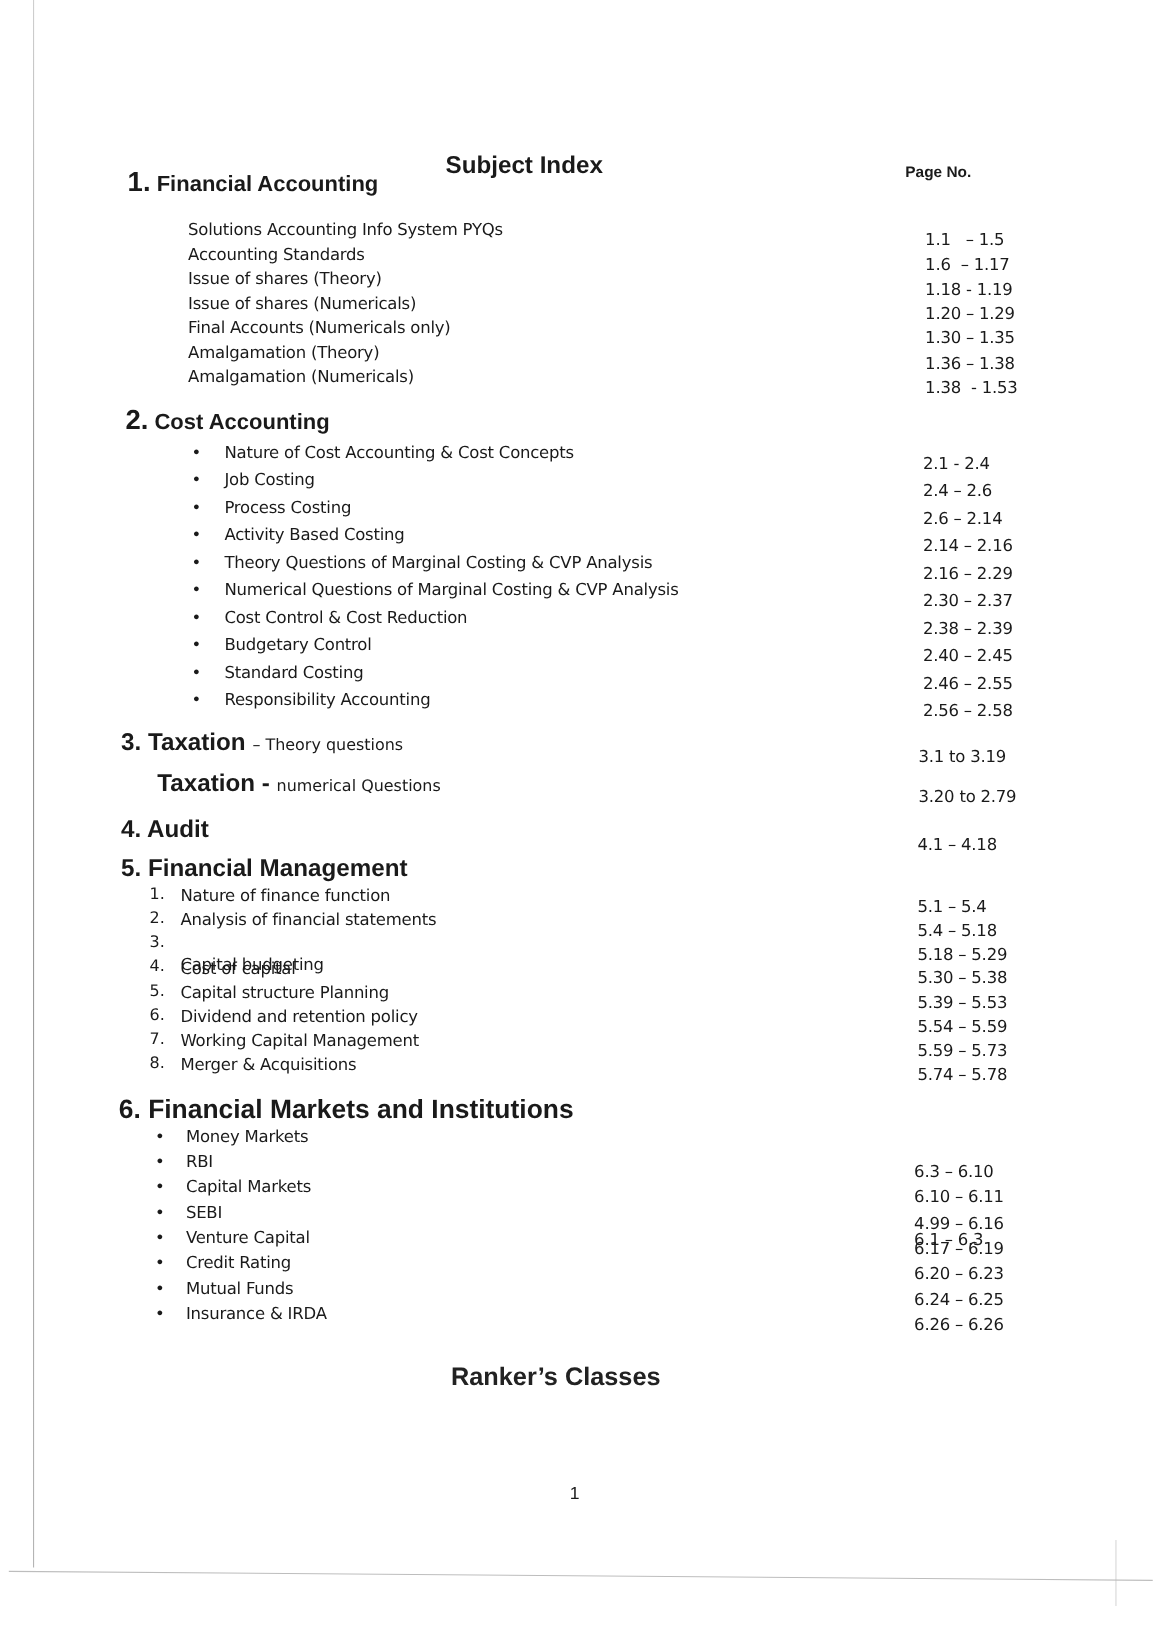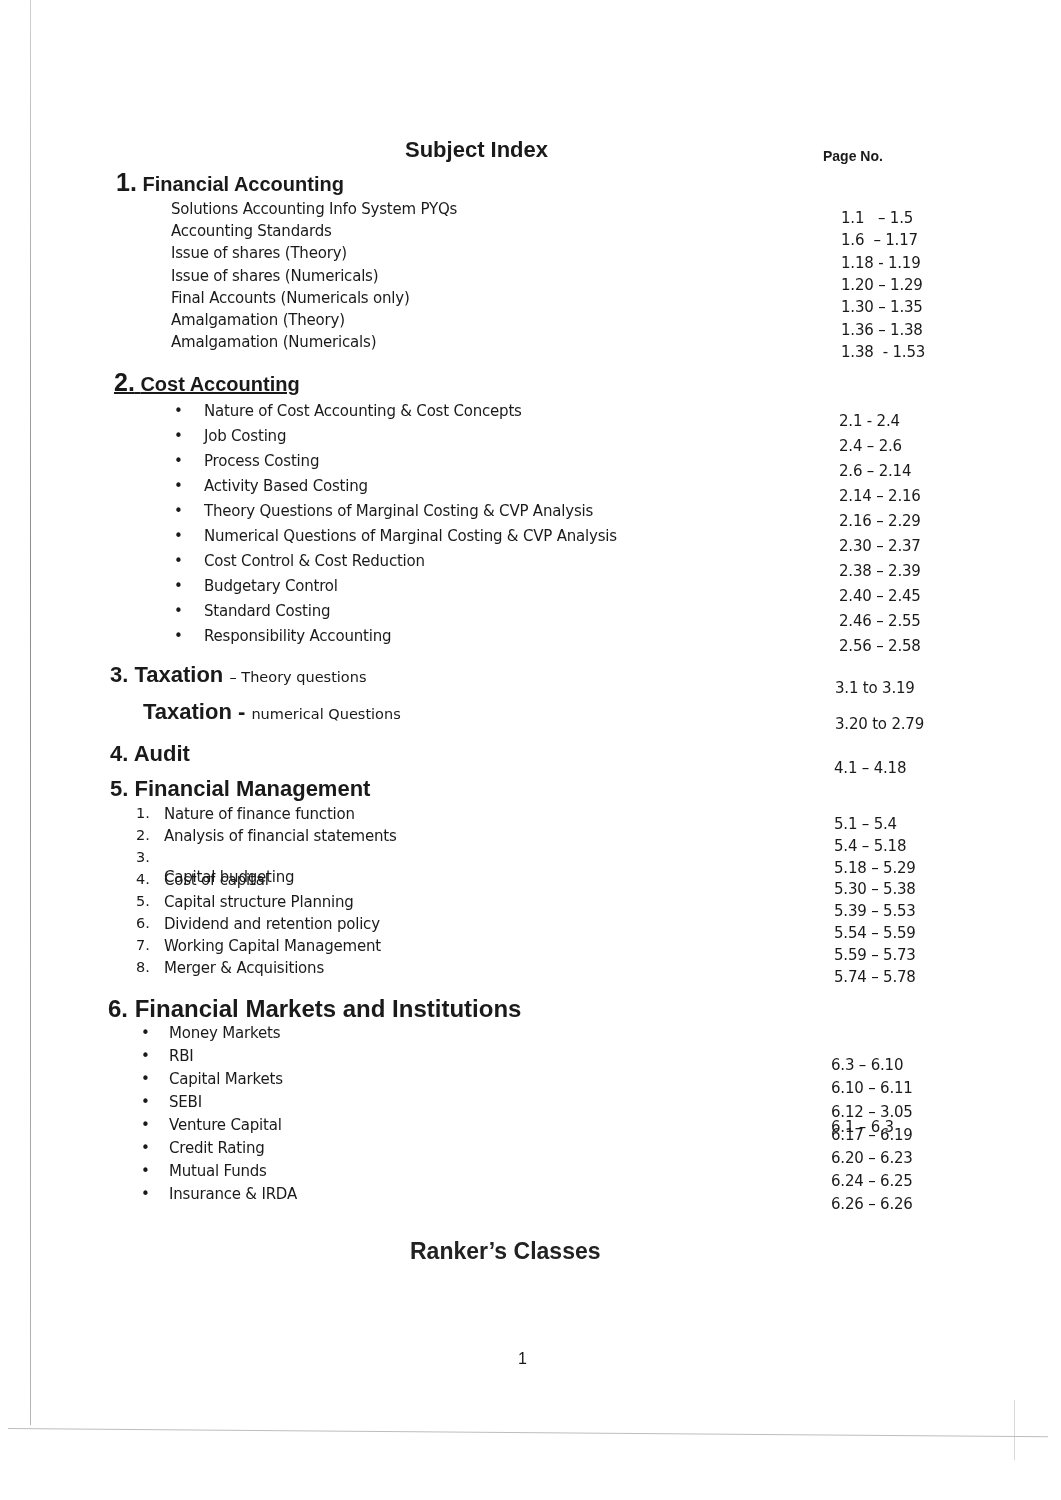"1. Financial Accounting" div.abs { top: 168px -> 152px }
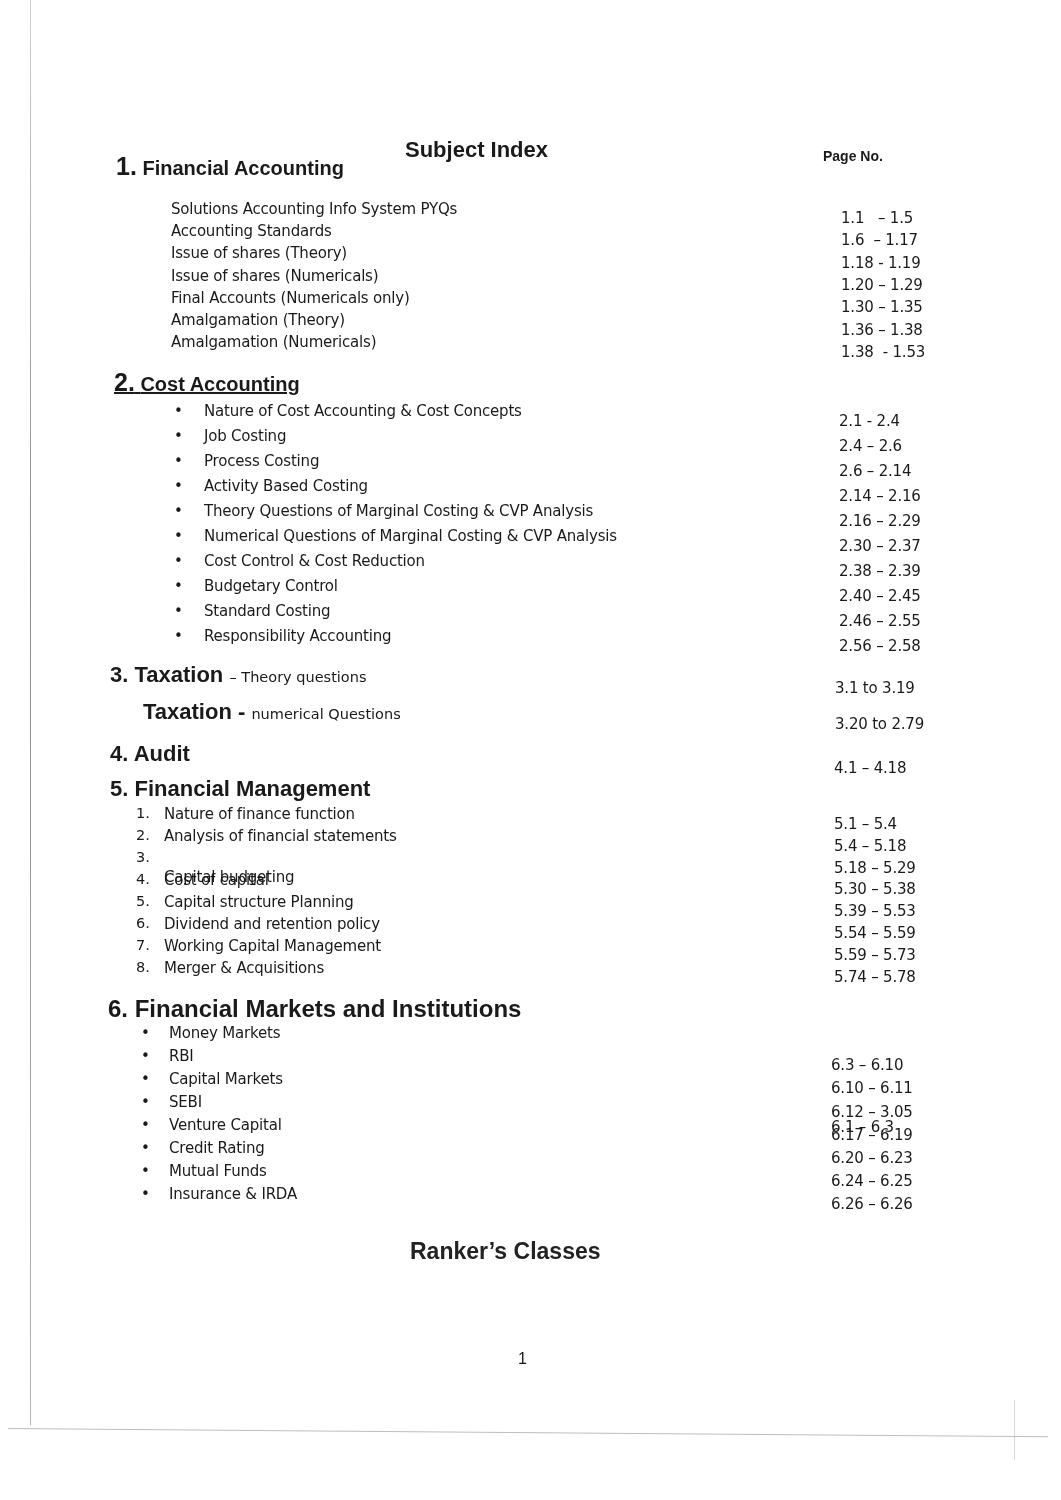"2. Cost Accounting" div.abs { text-decoration: underline -> none }
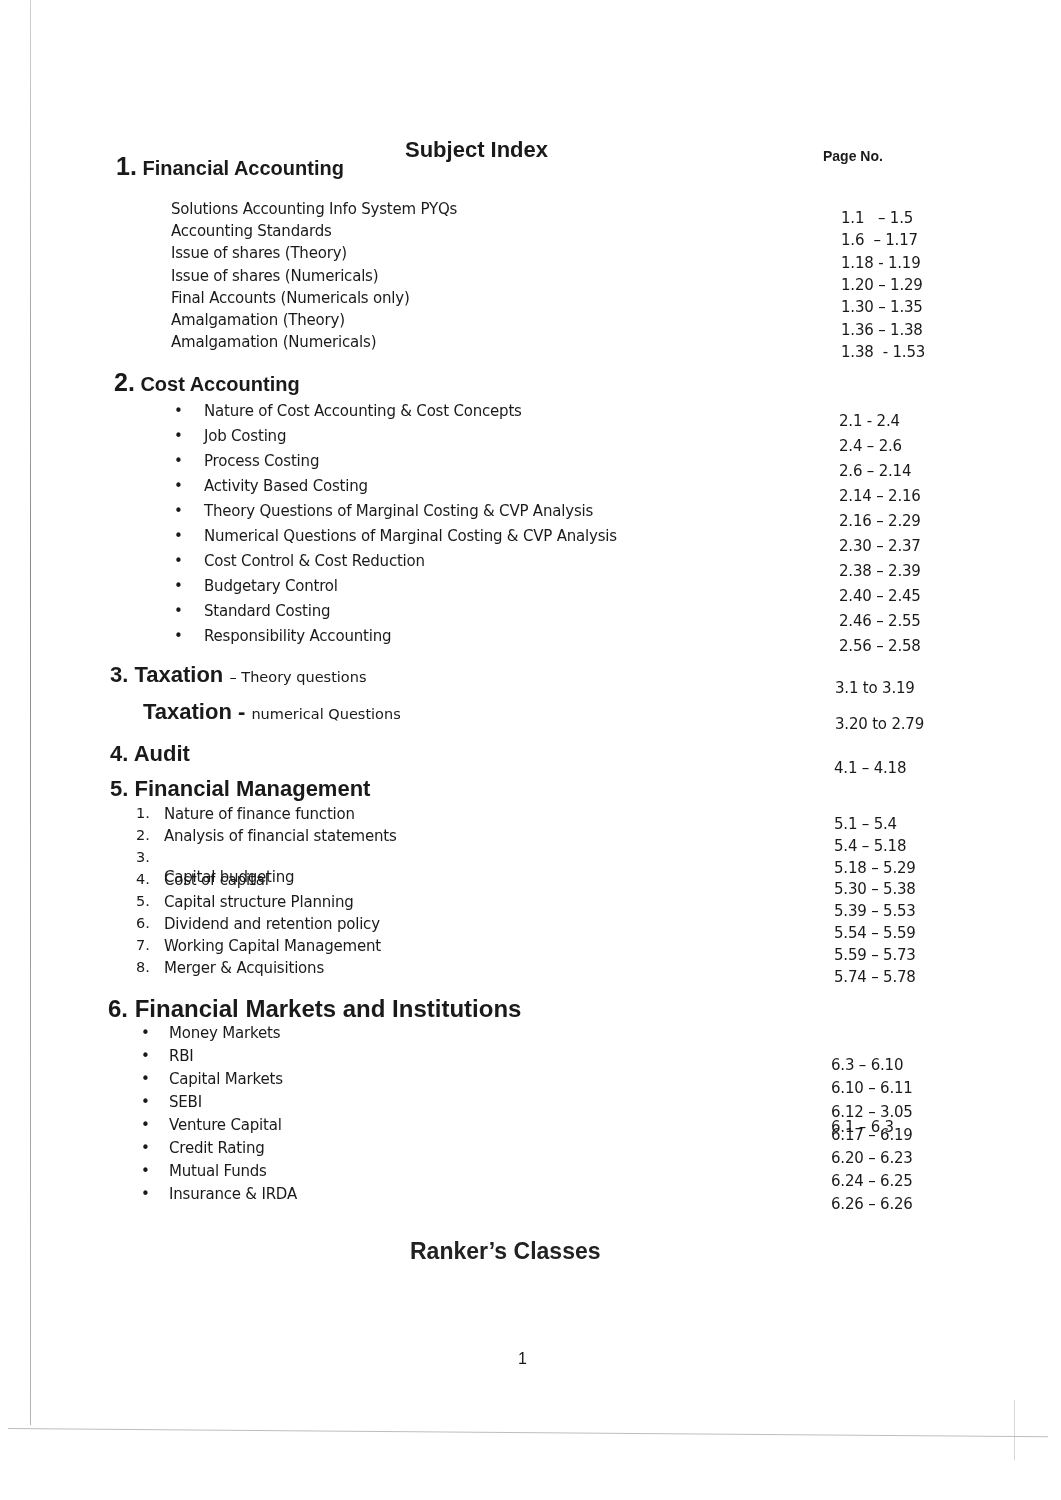"6.12 – 3.05" div.abs { text: 6.12 – 3.05 -> 4.99 – 6.16 }
